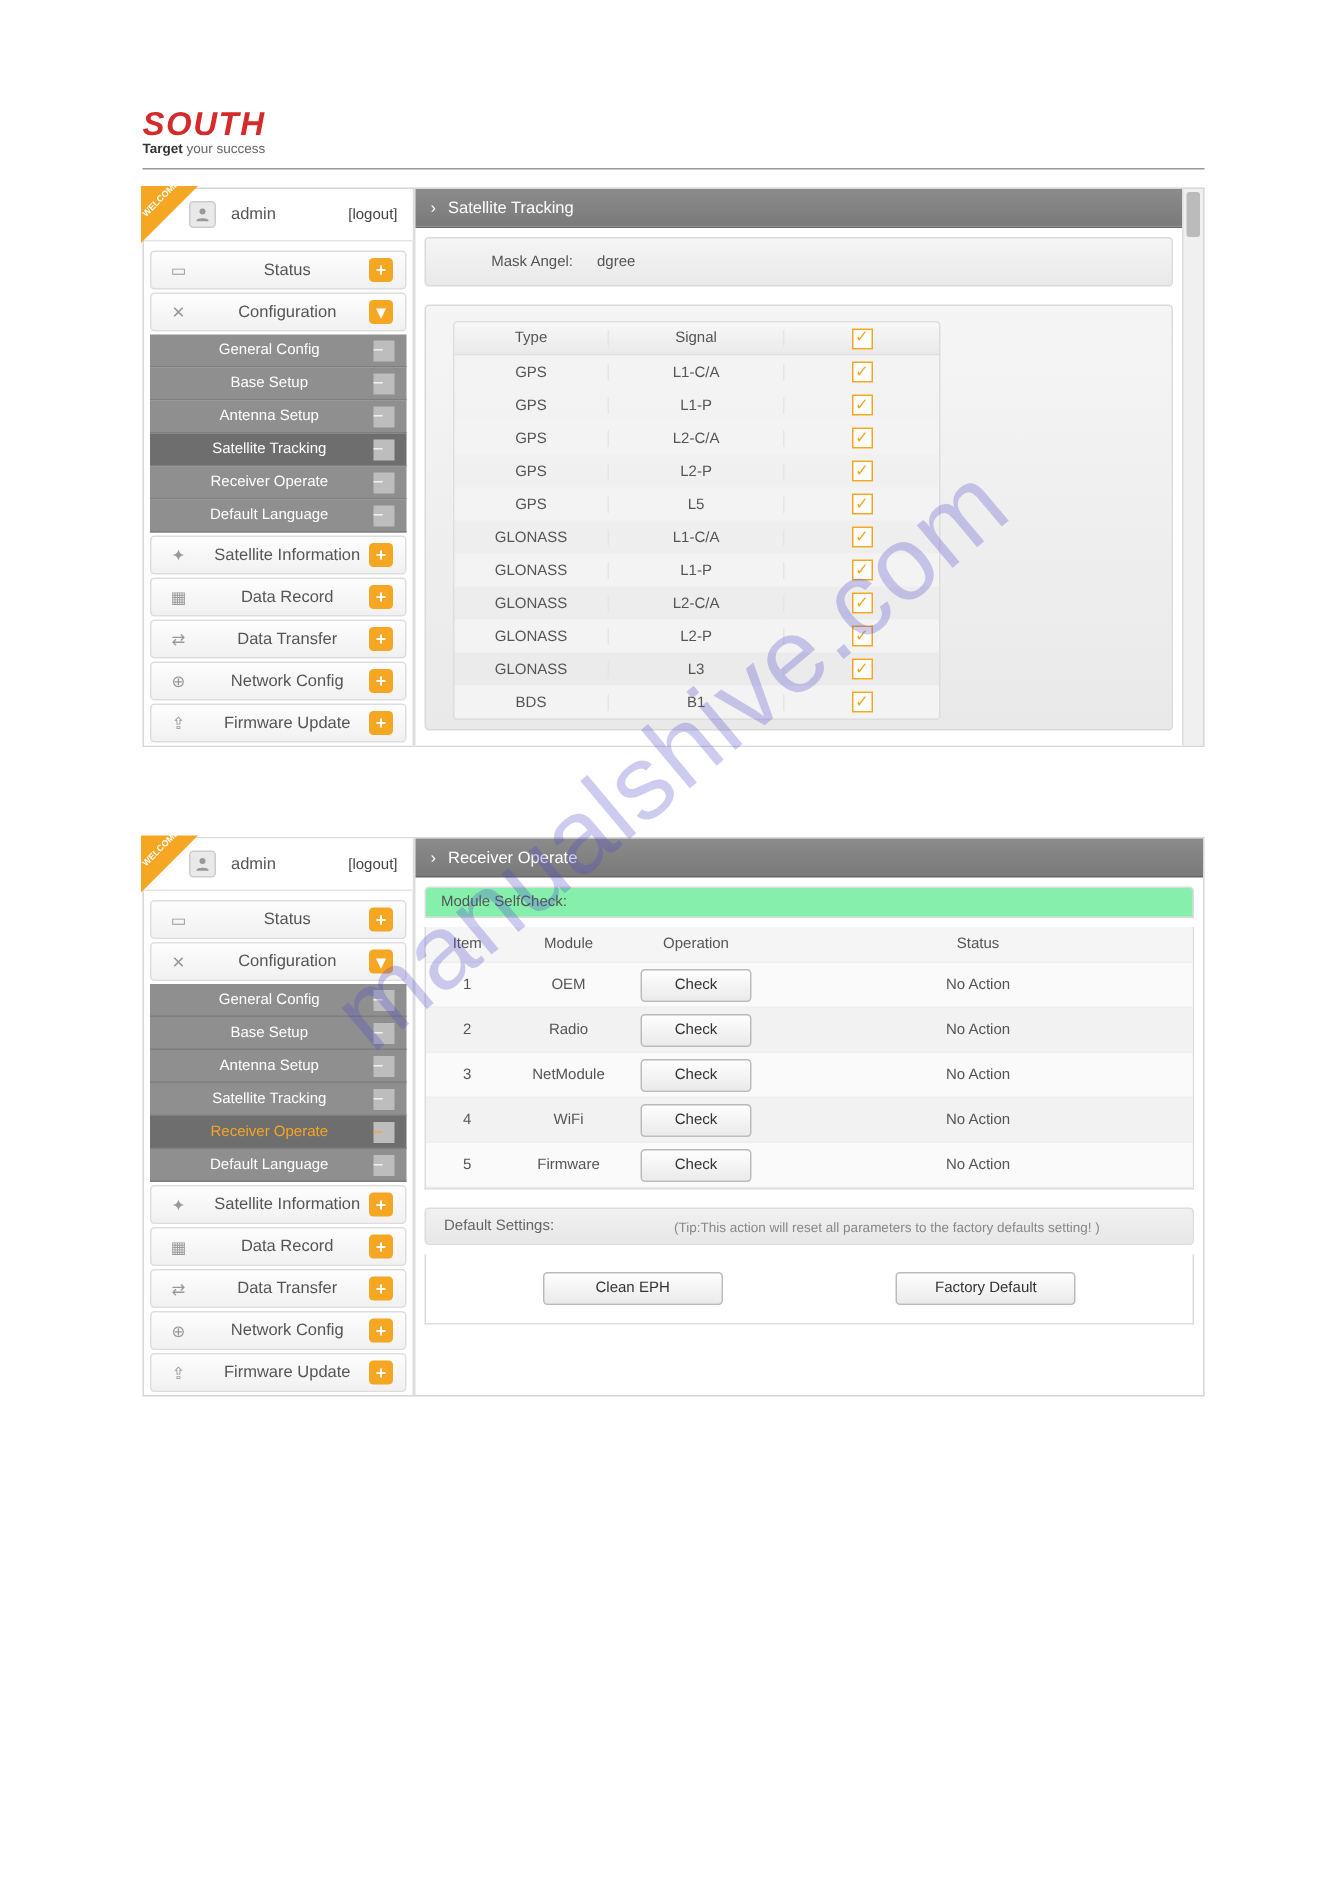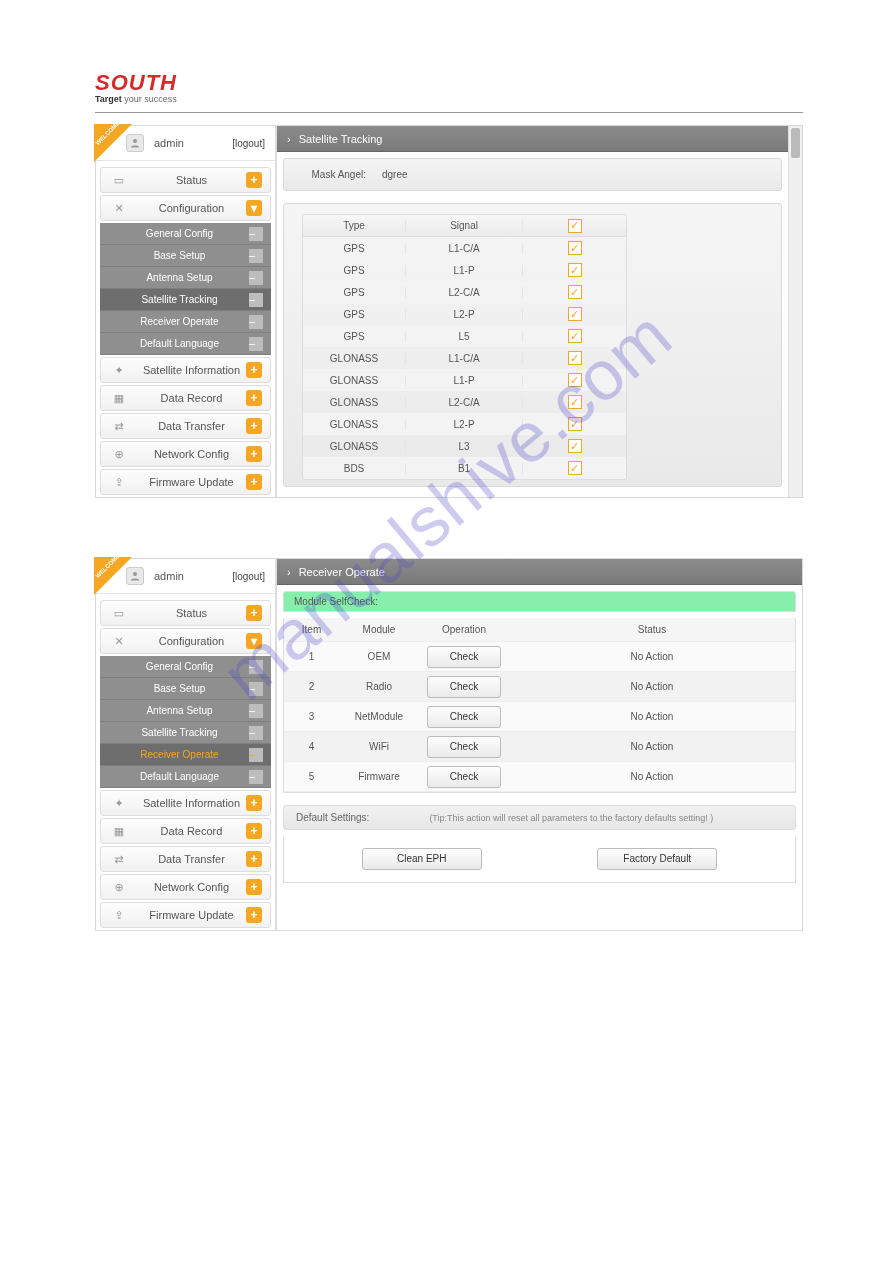"Mask Angel:" .panel { padding: 10px 2px -> 10px 18px }
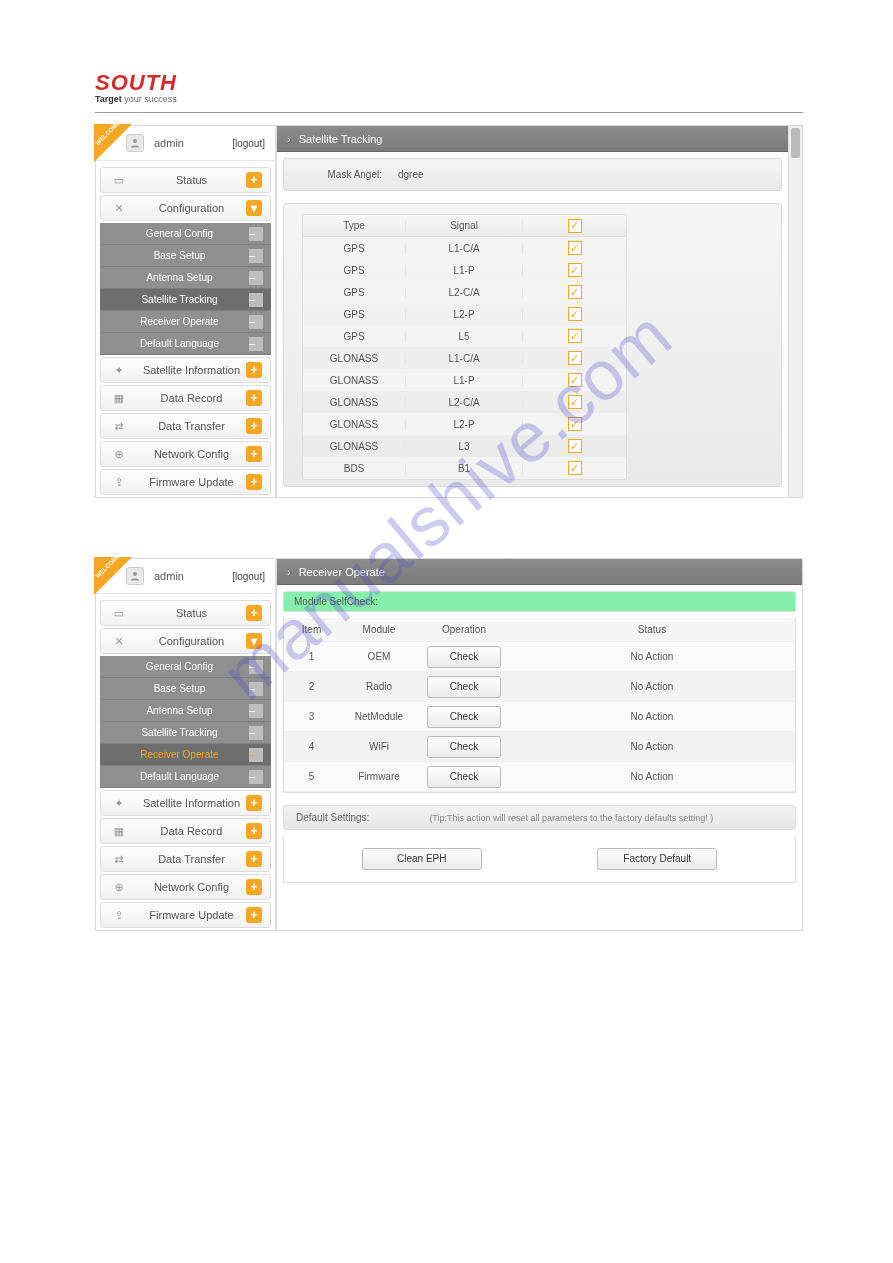"Default Settings:" .defaults-bar { gap: none -> 20px }
